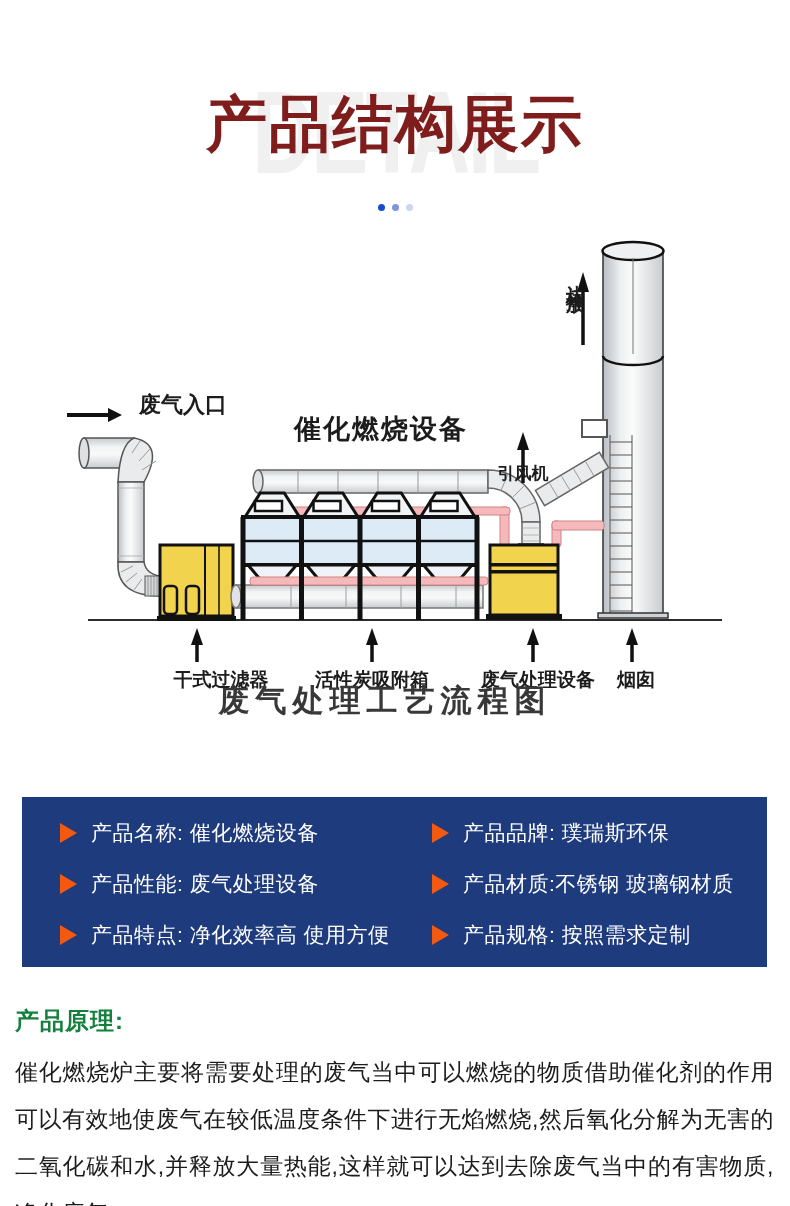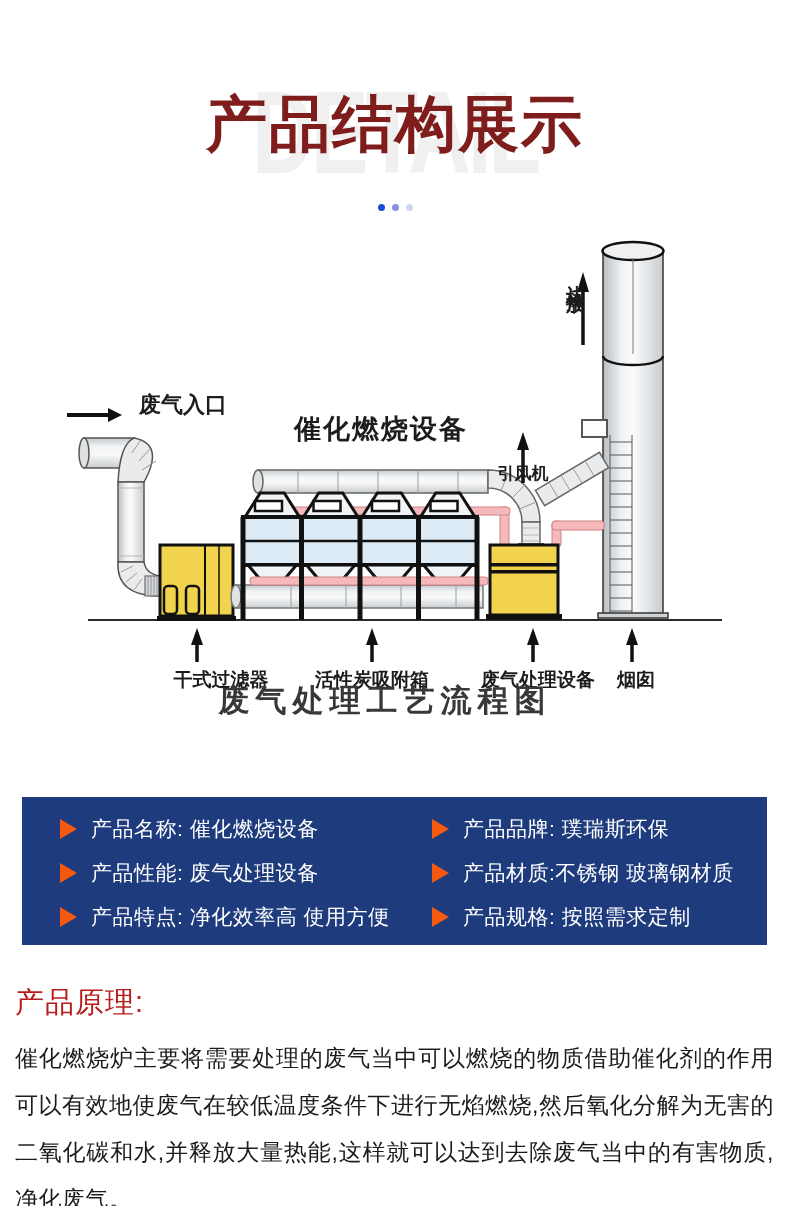"产品名称: 催化燃烧设备" .spec-panel { height: 148px -> 170px }
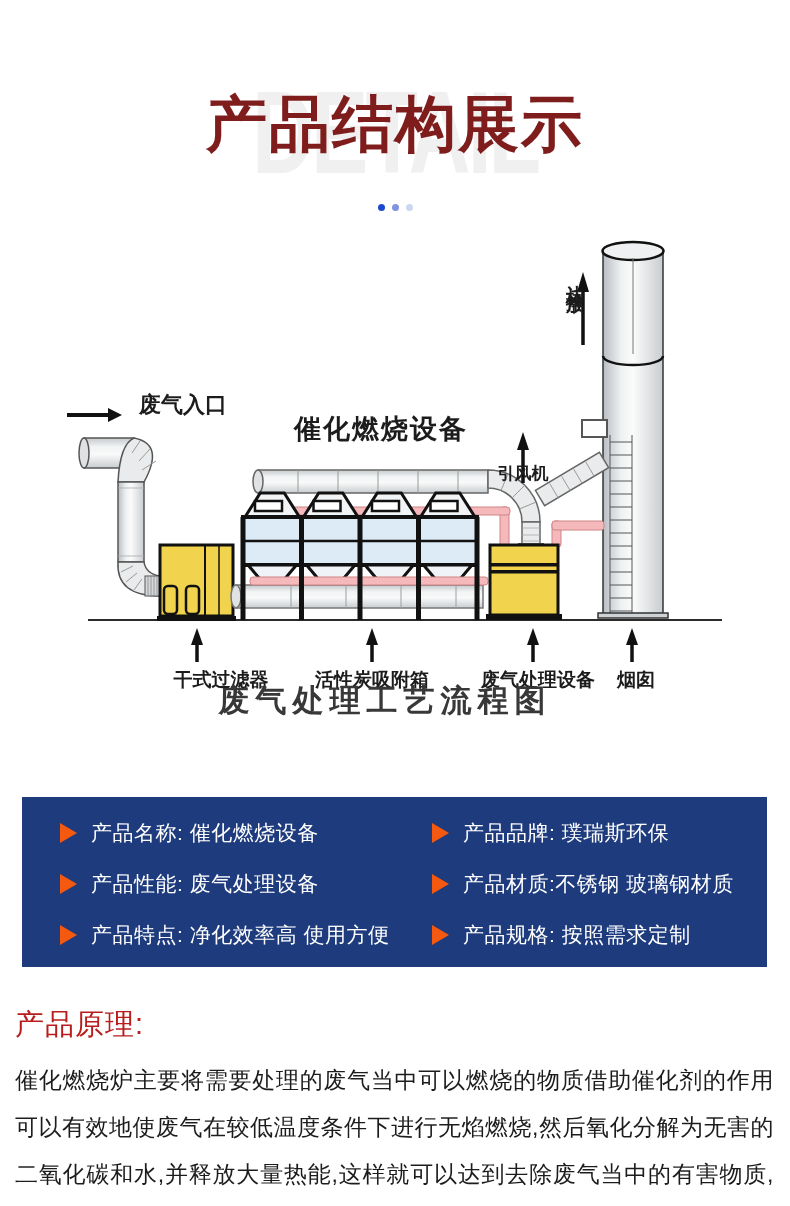"产品原理:" .principle-heading { color: #b91c1c -> #15803d; font-size: 29px -> 24px; font-weight: 400 -> 700 }
